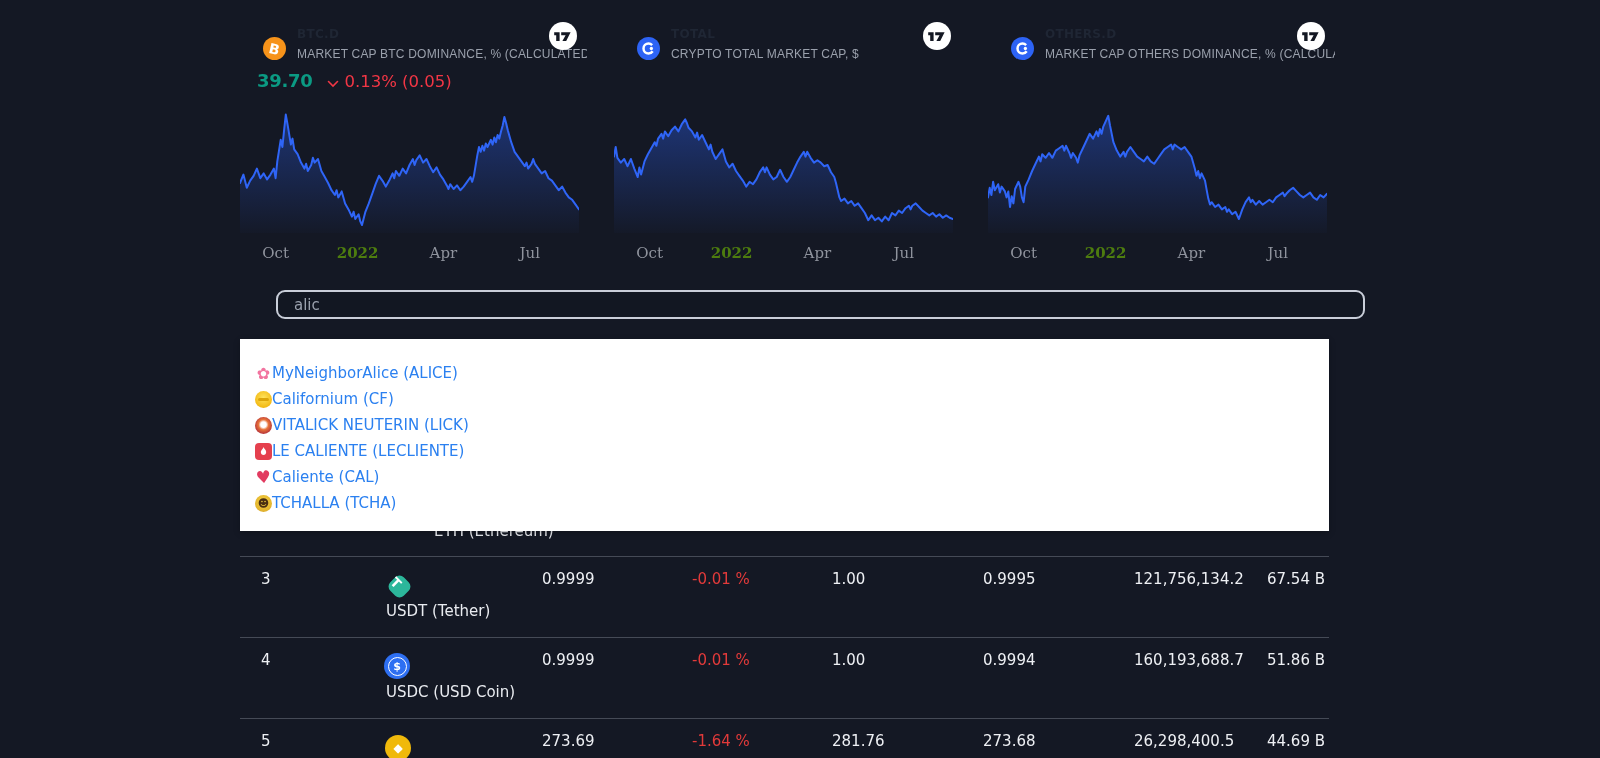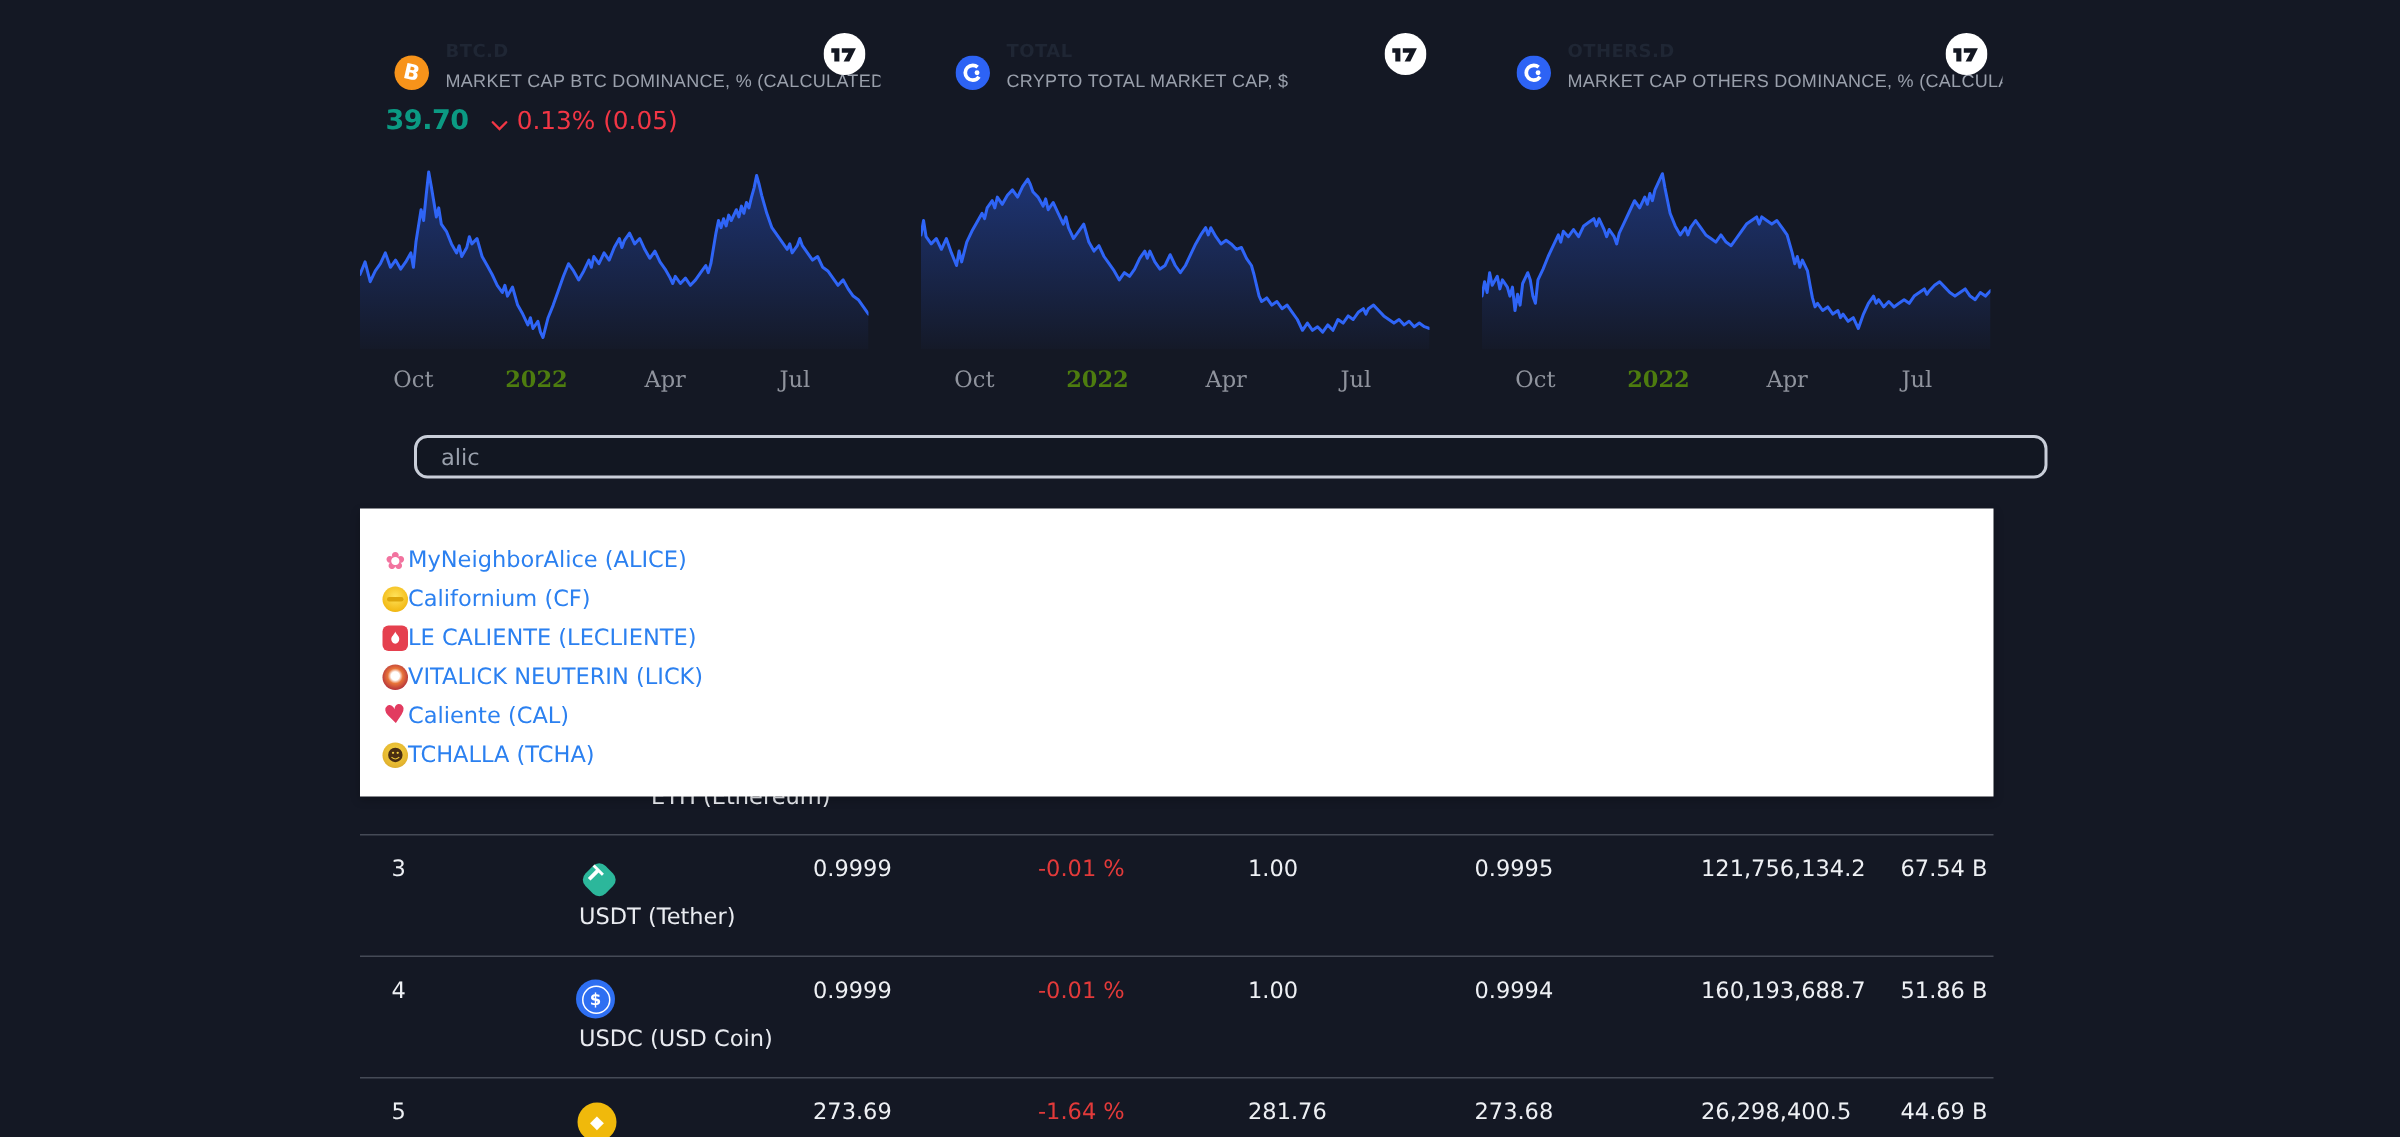"LE CALIENTE (LECLIENTE)" div.sg { order: before "VITALICK NEUTERIN (LICK)" -> after "VITALICK NEUTERIN (LICK)" }
